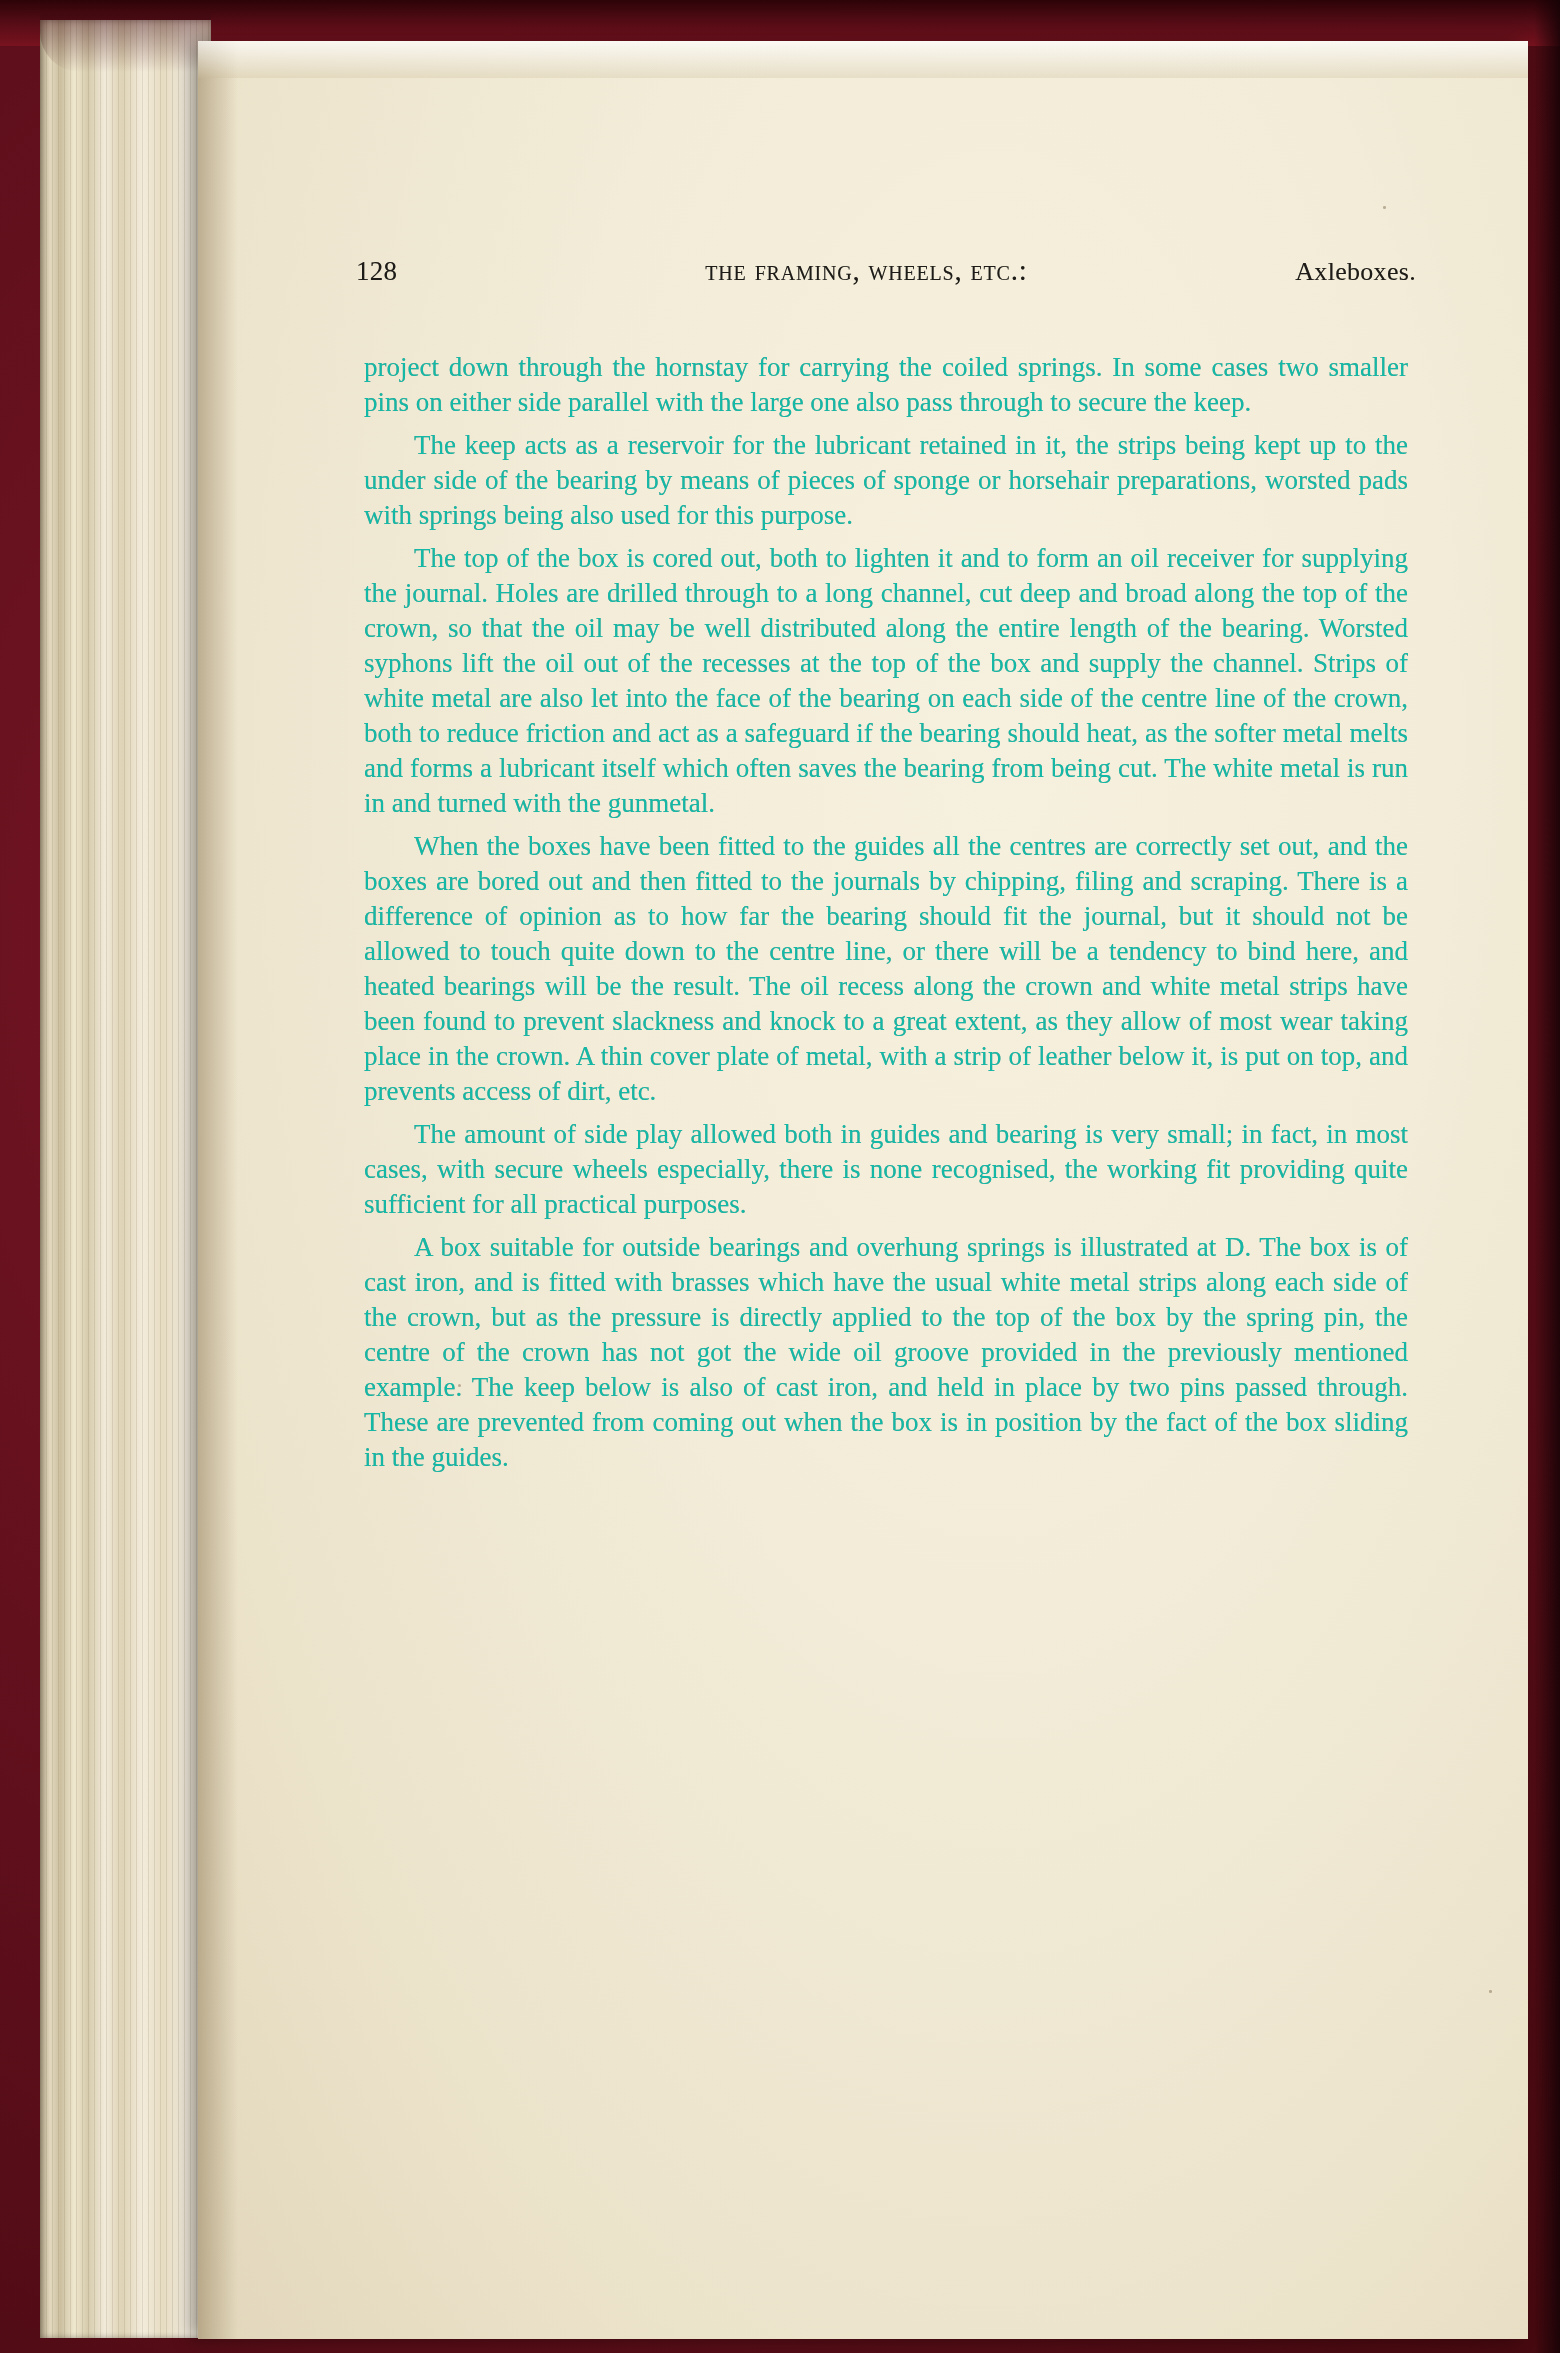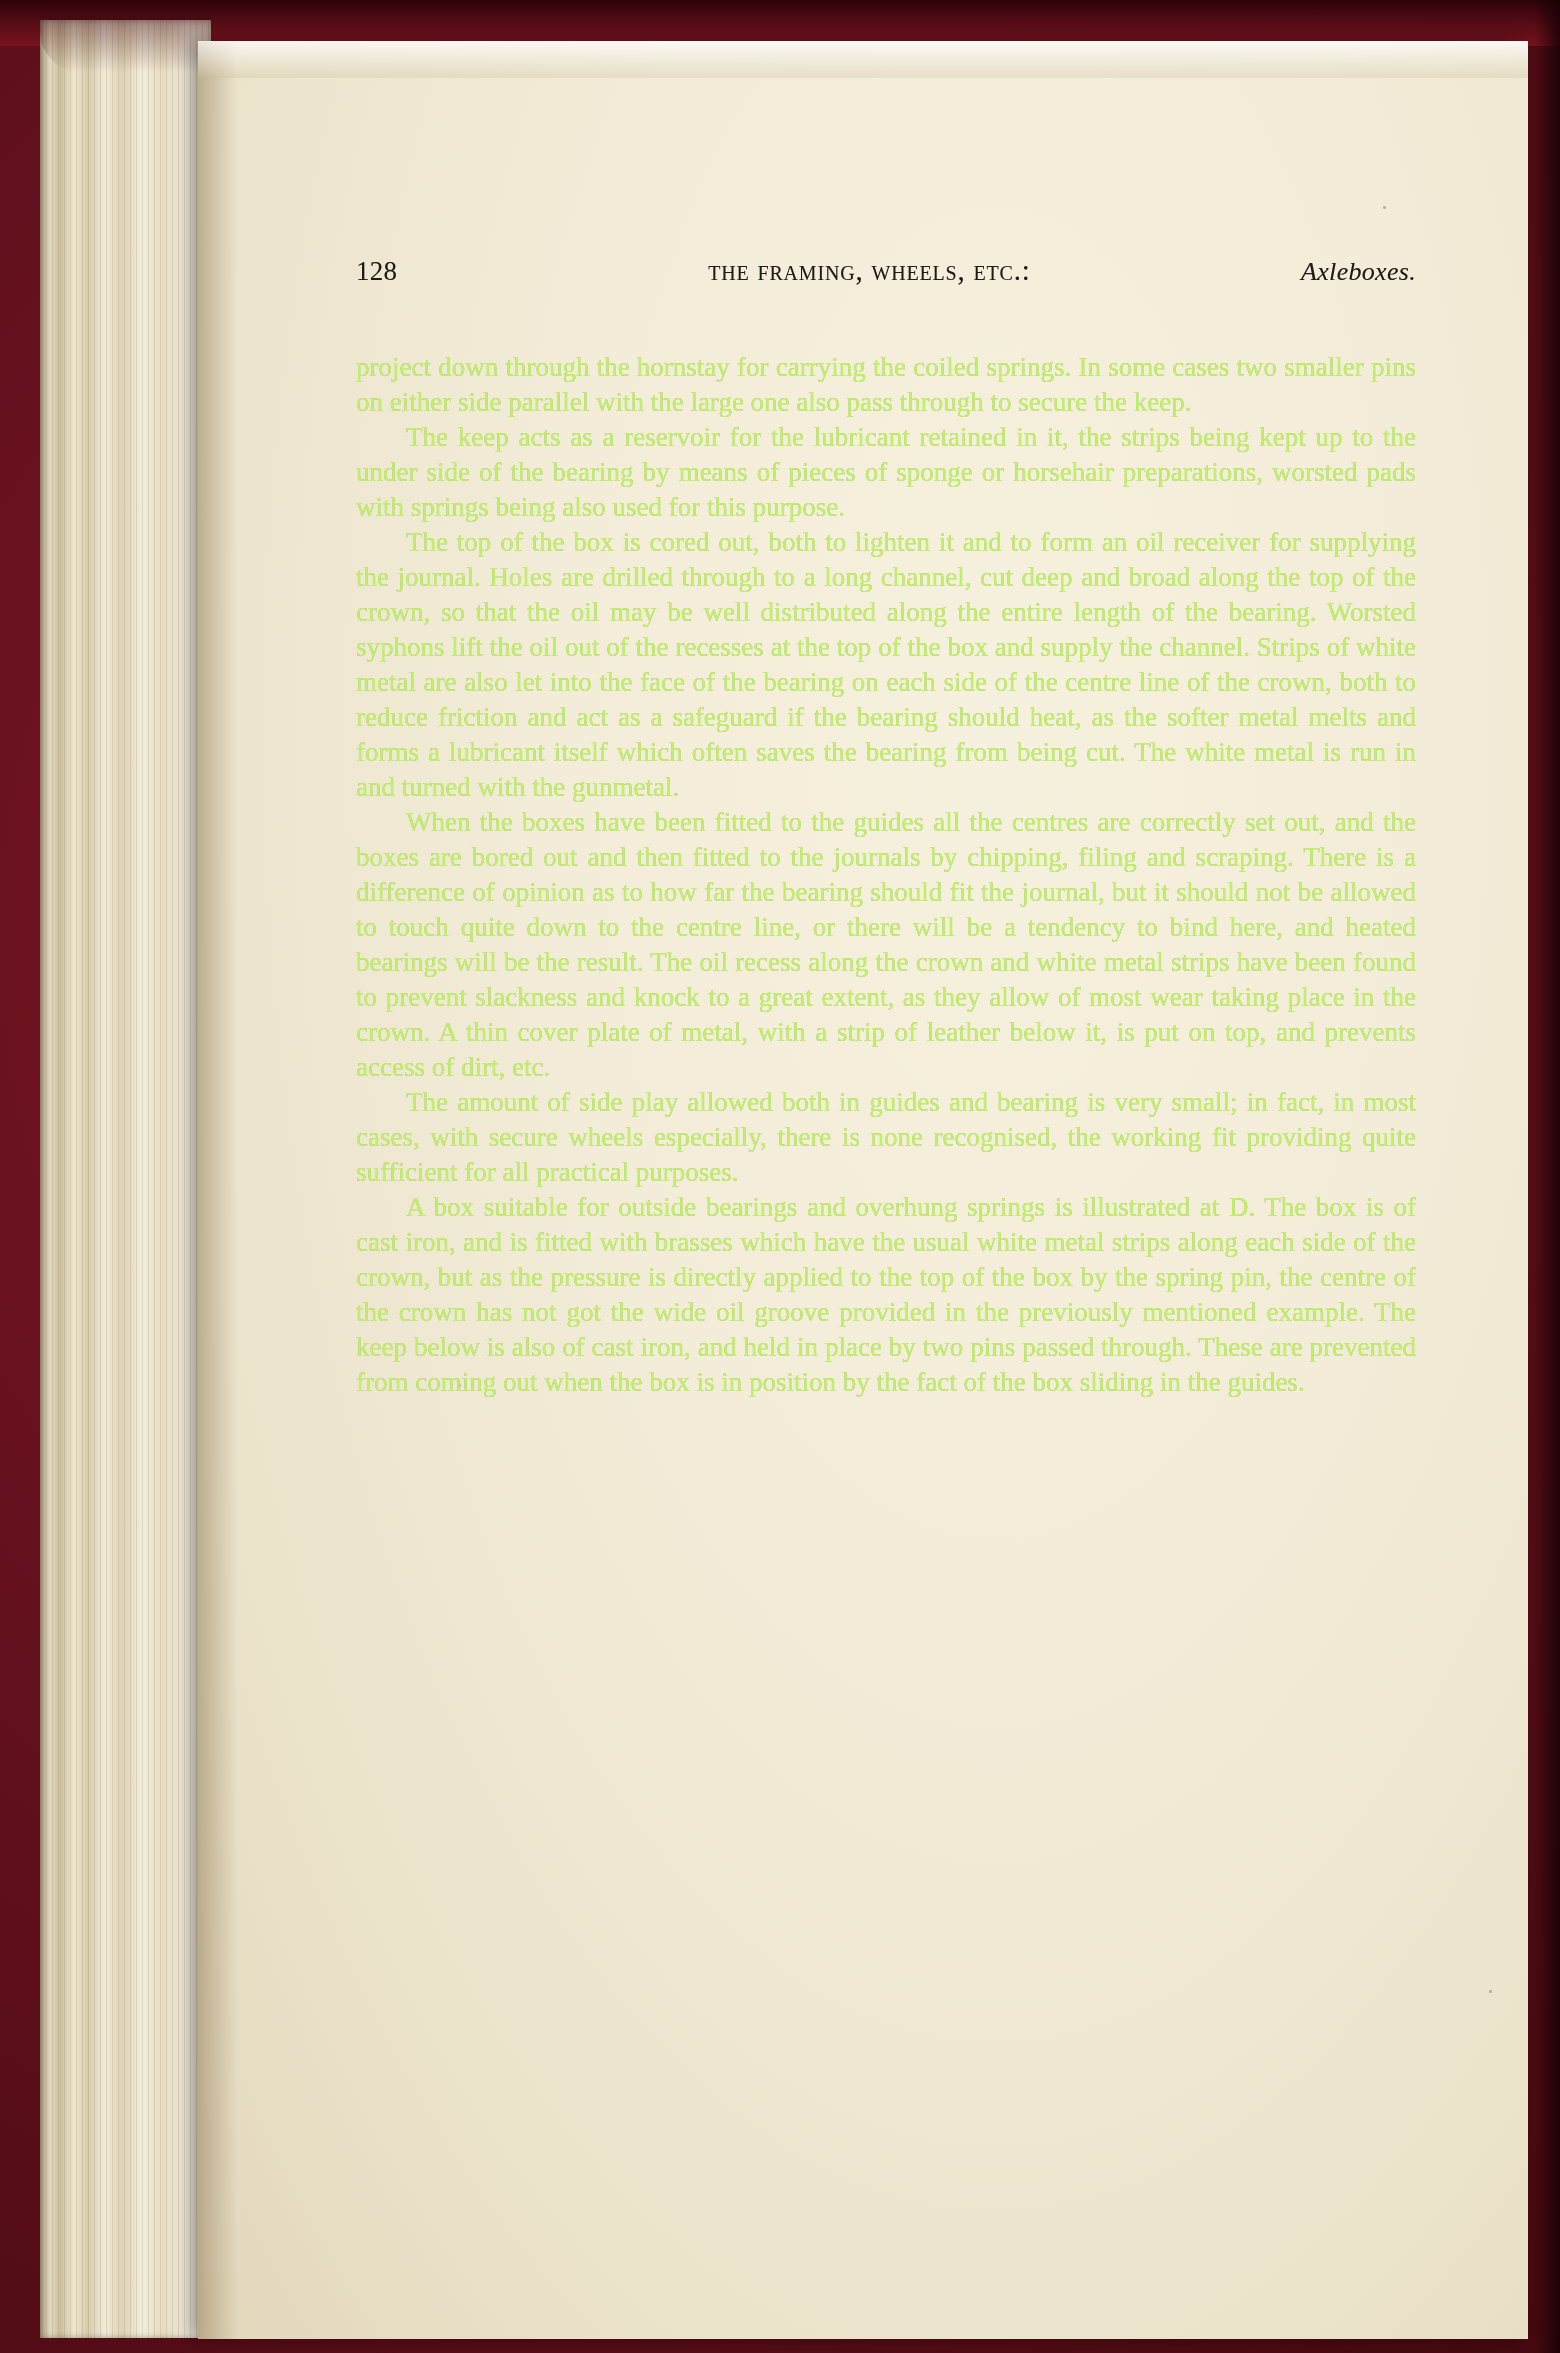"Axleboxes." .head-italic { font-style: italic -> none }
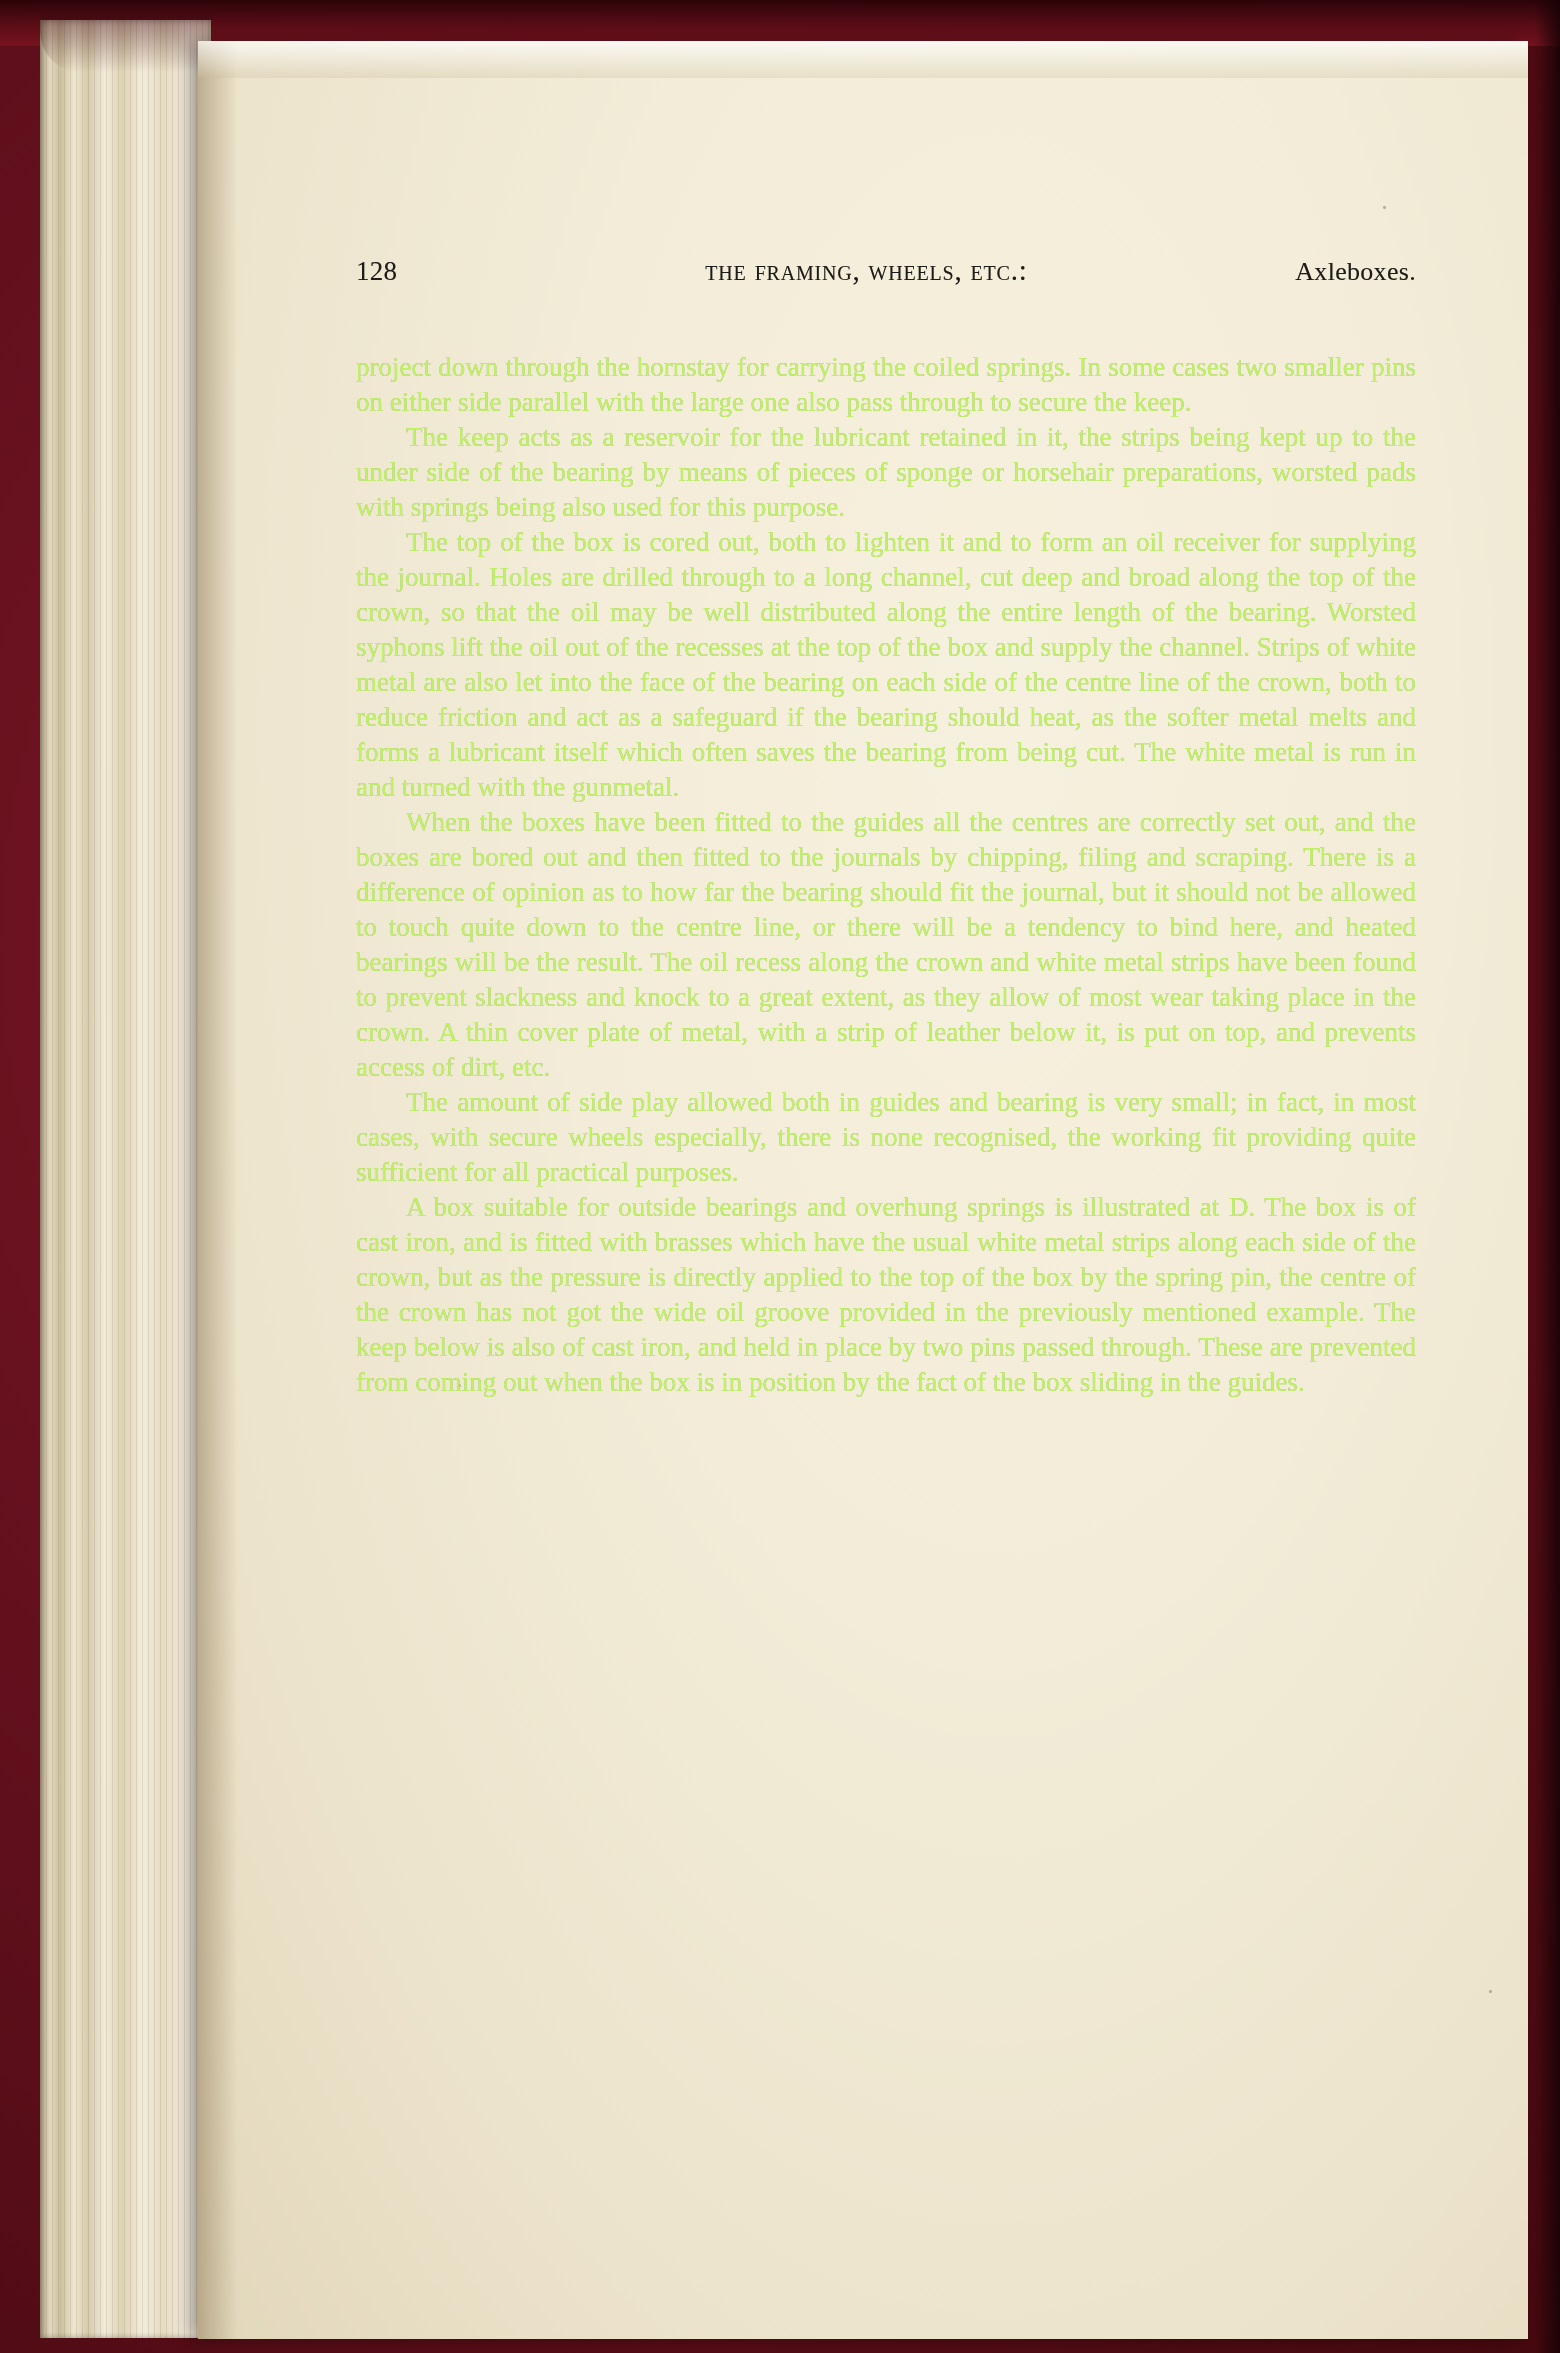"project down through the hornstay" p.body { color: #bef264 -> #14b8a6; margin: 0 -> 8px }
